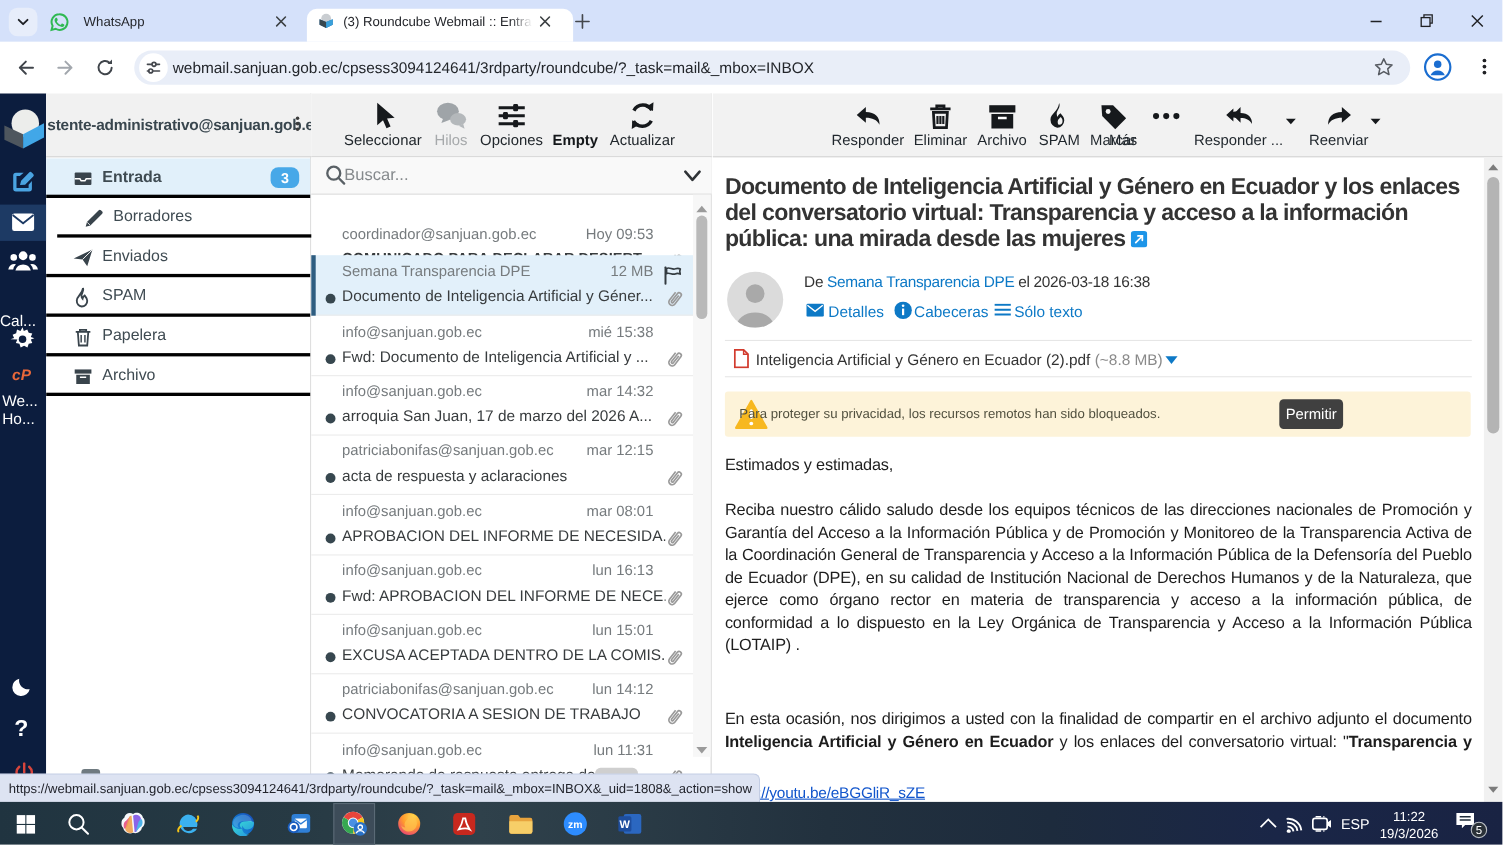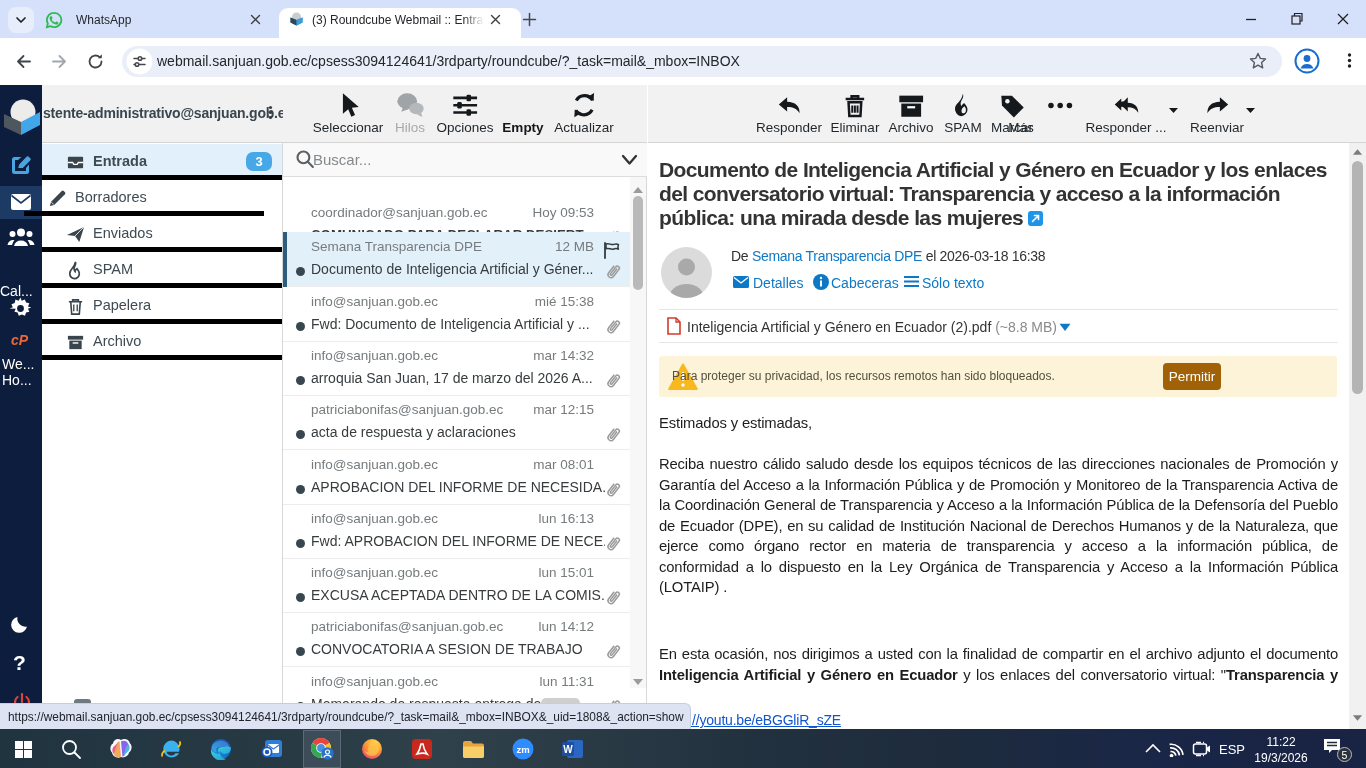"Entrada" .folder { border-bottom: 5px solid #000000 -> 3px solid #000000 }
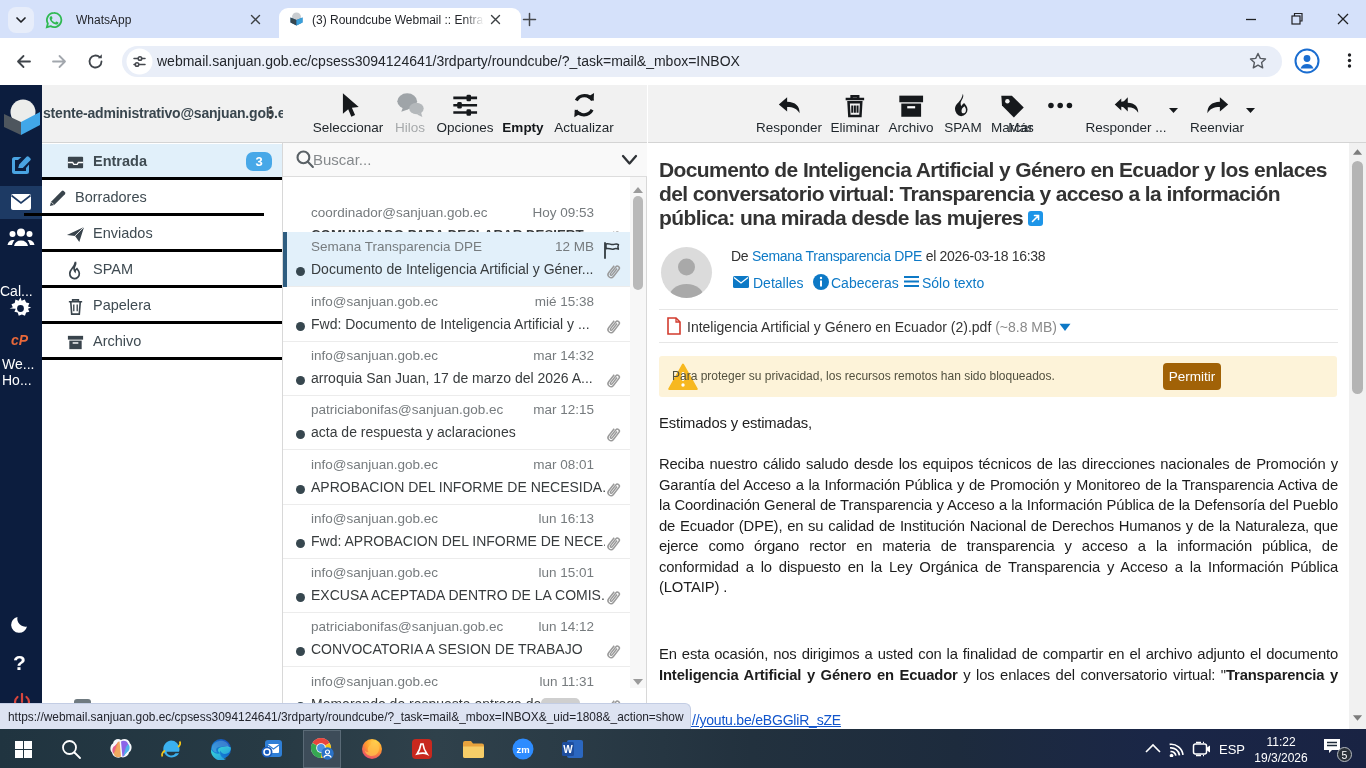"Borradores" div.folder { left: 24px -> 52px }
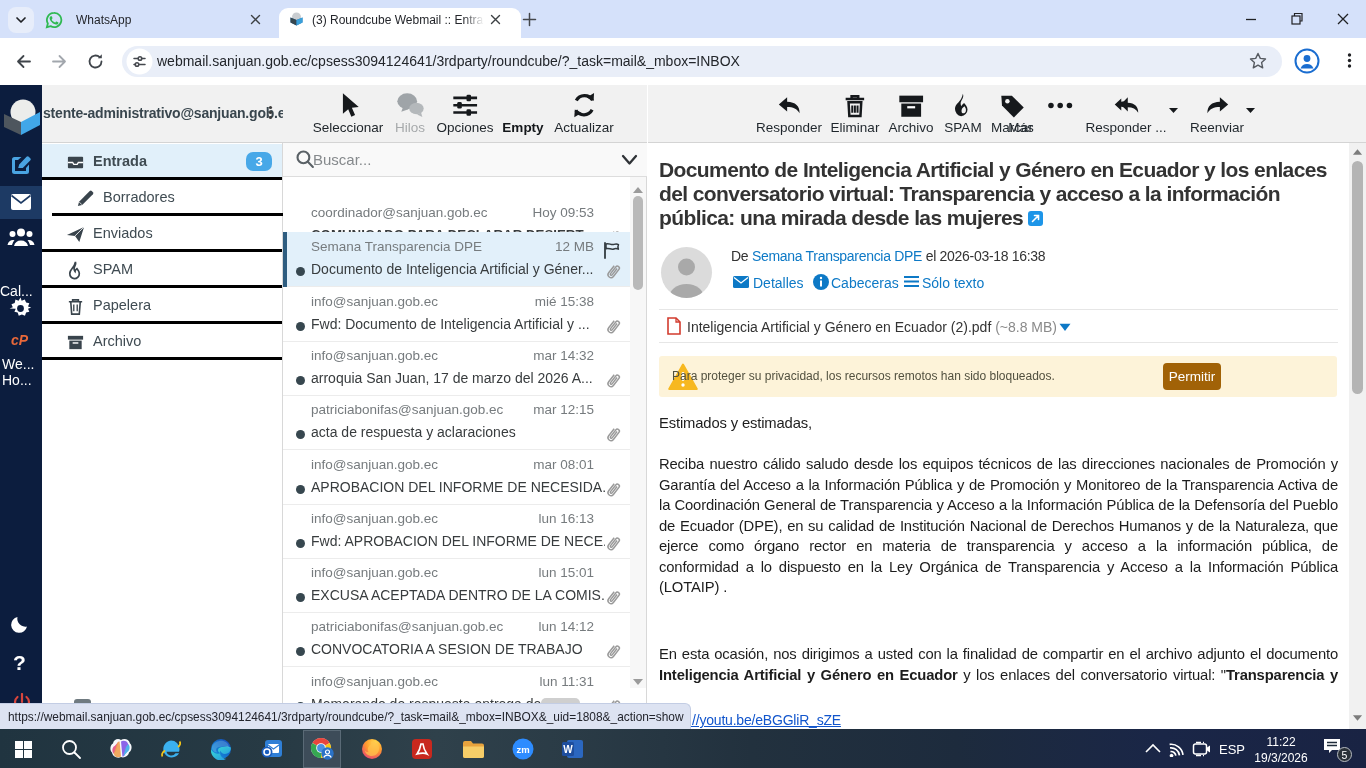"Permitir" #permitir { background: #a16207 -> #404040 }
